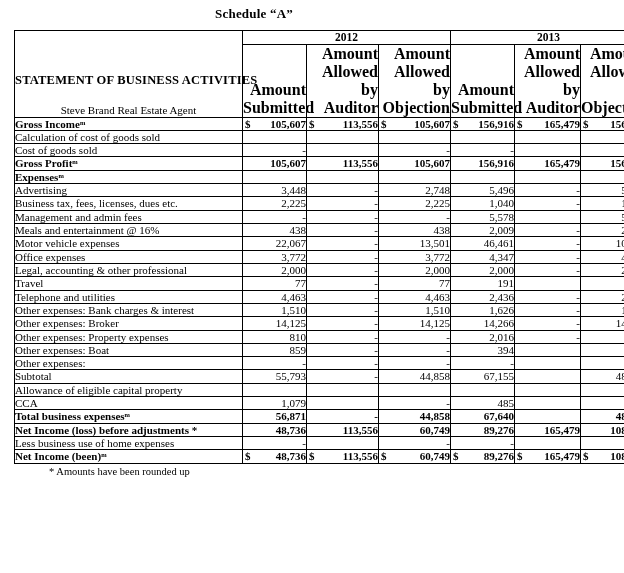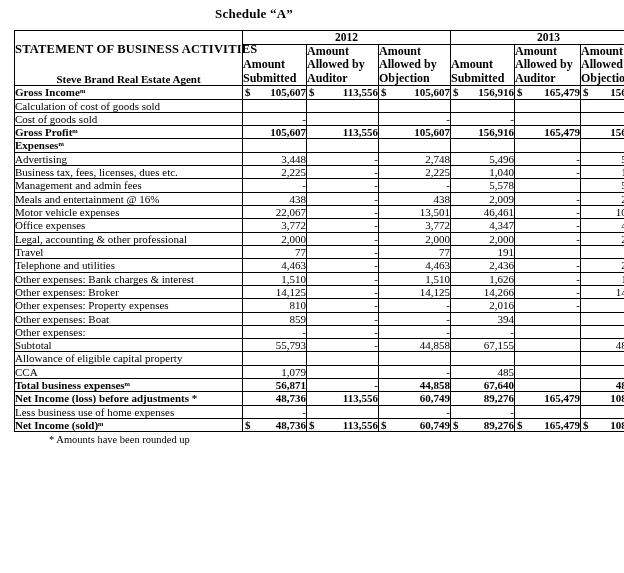"Amount" .colhead { font-size: 12px -> 16px; text-align: left -> right }
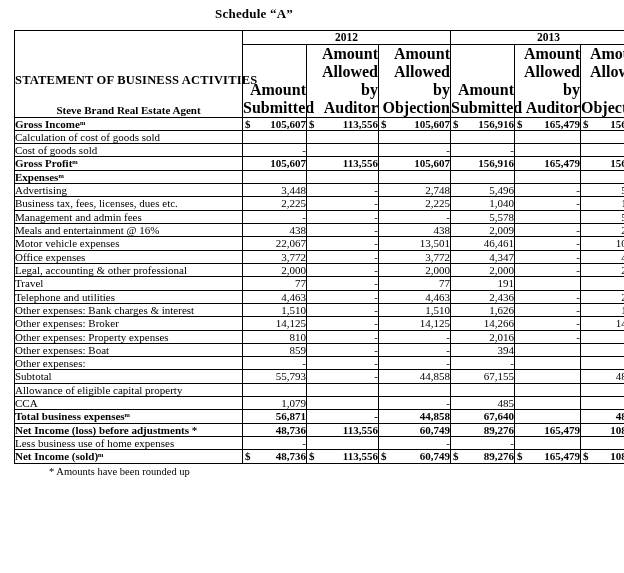"Steve Brand Real Estate Agent" .stmt-head .l2 { font-weight: bold -> normal }
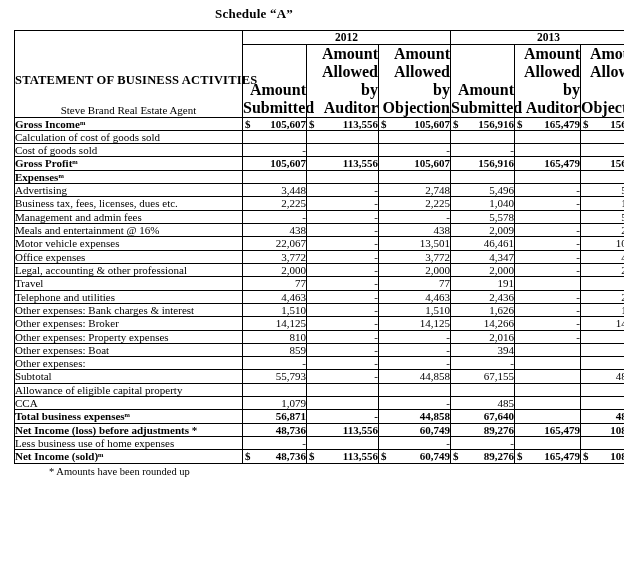"Net Income (sold)ᵐ" td.lbl { text: sold -> been }
